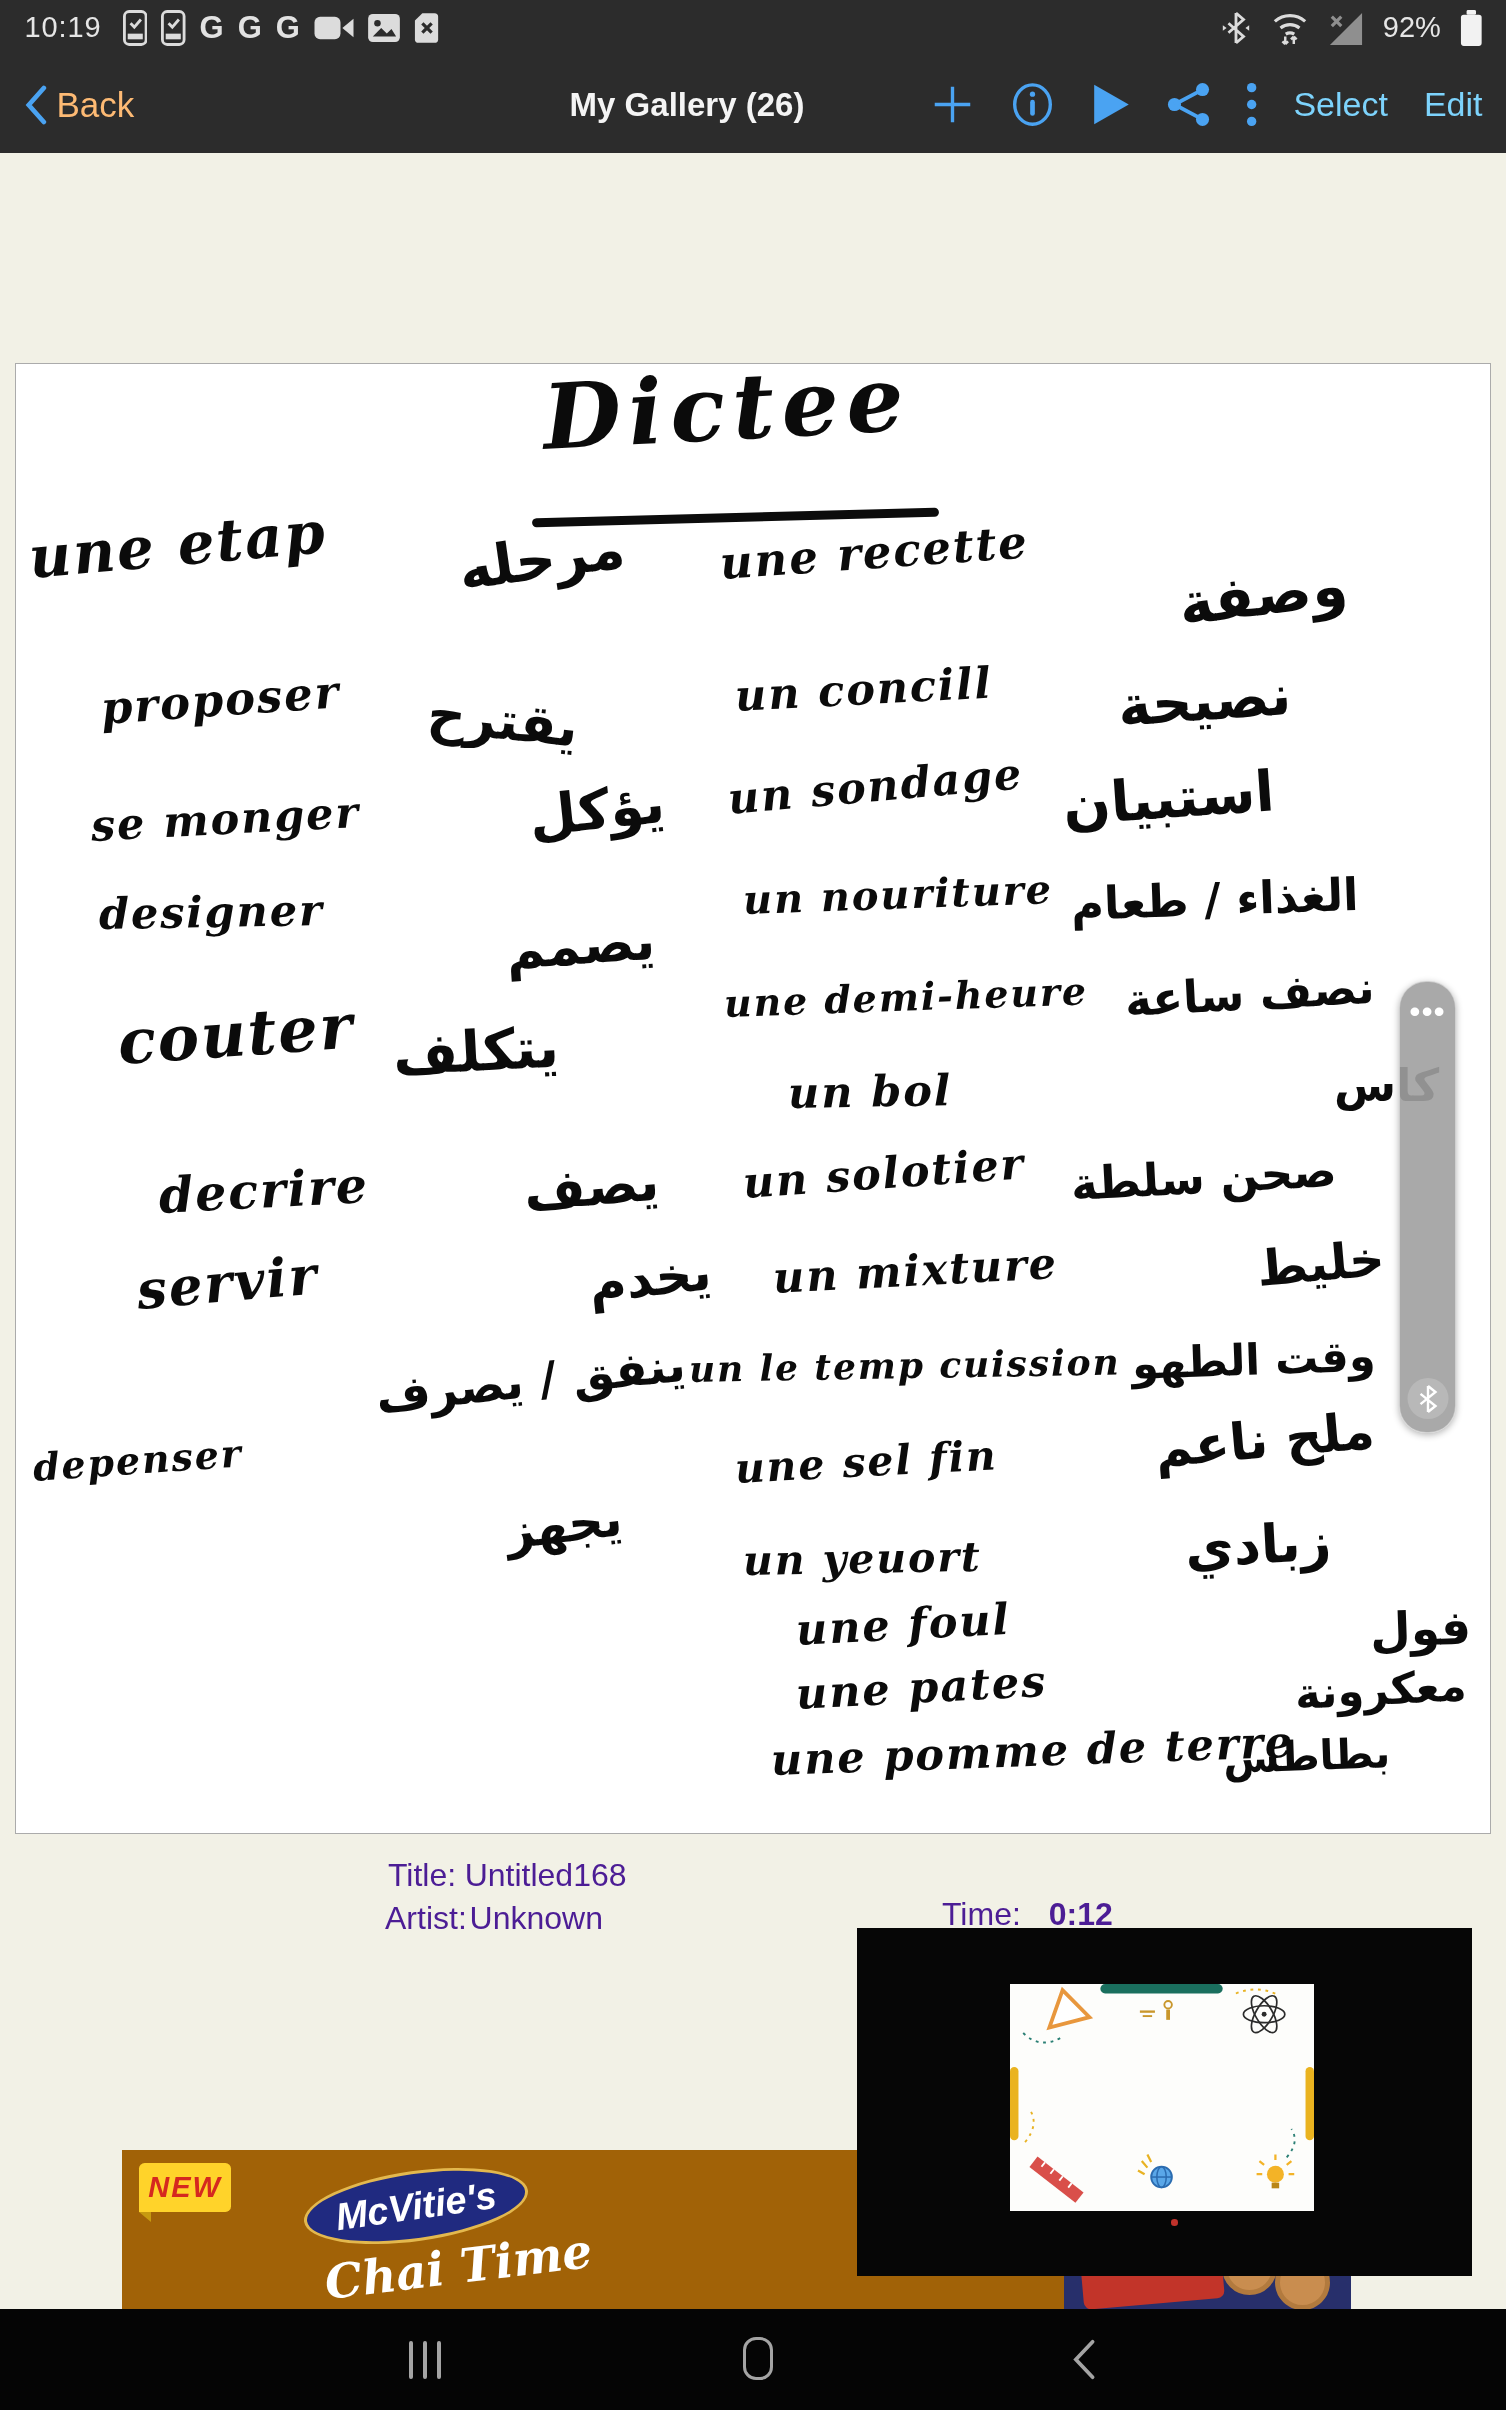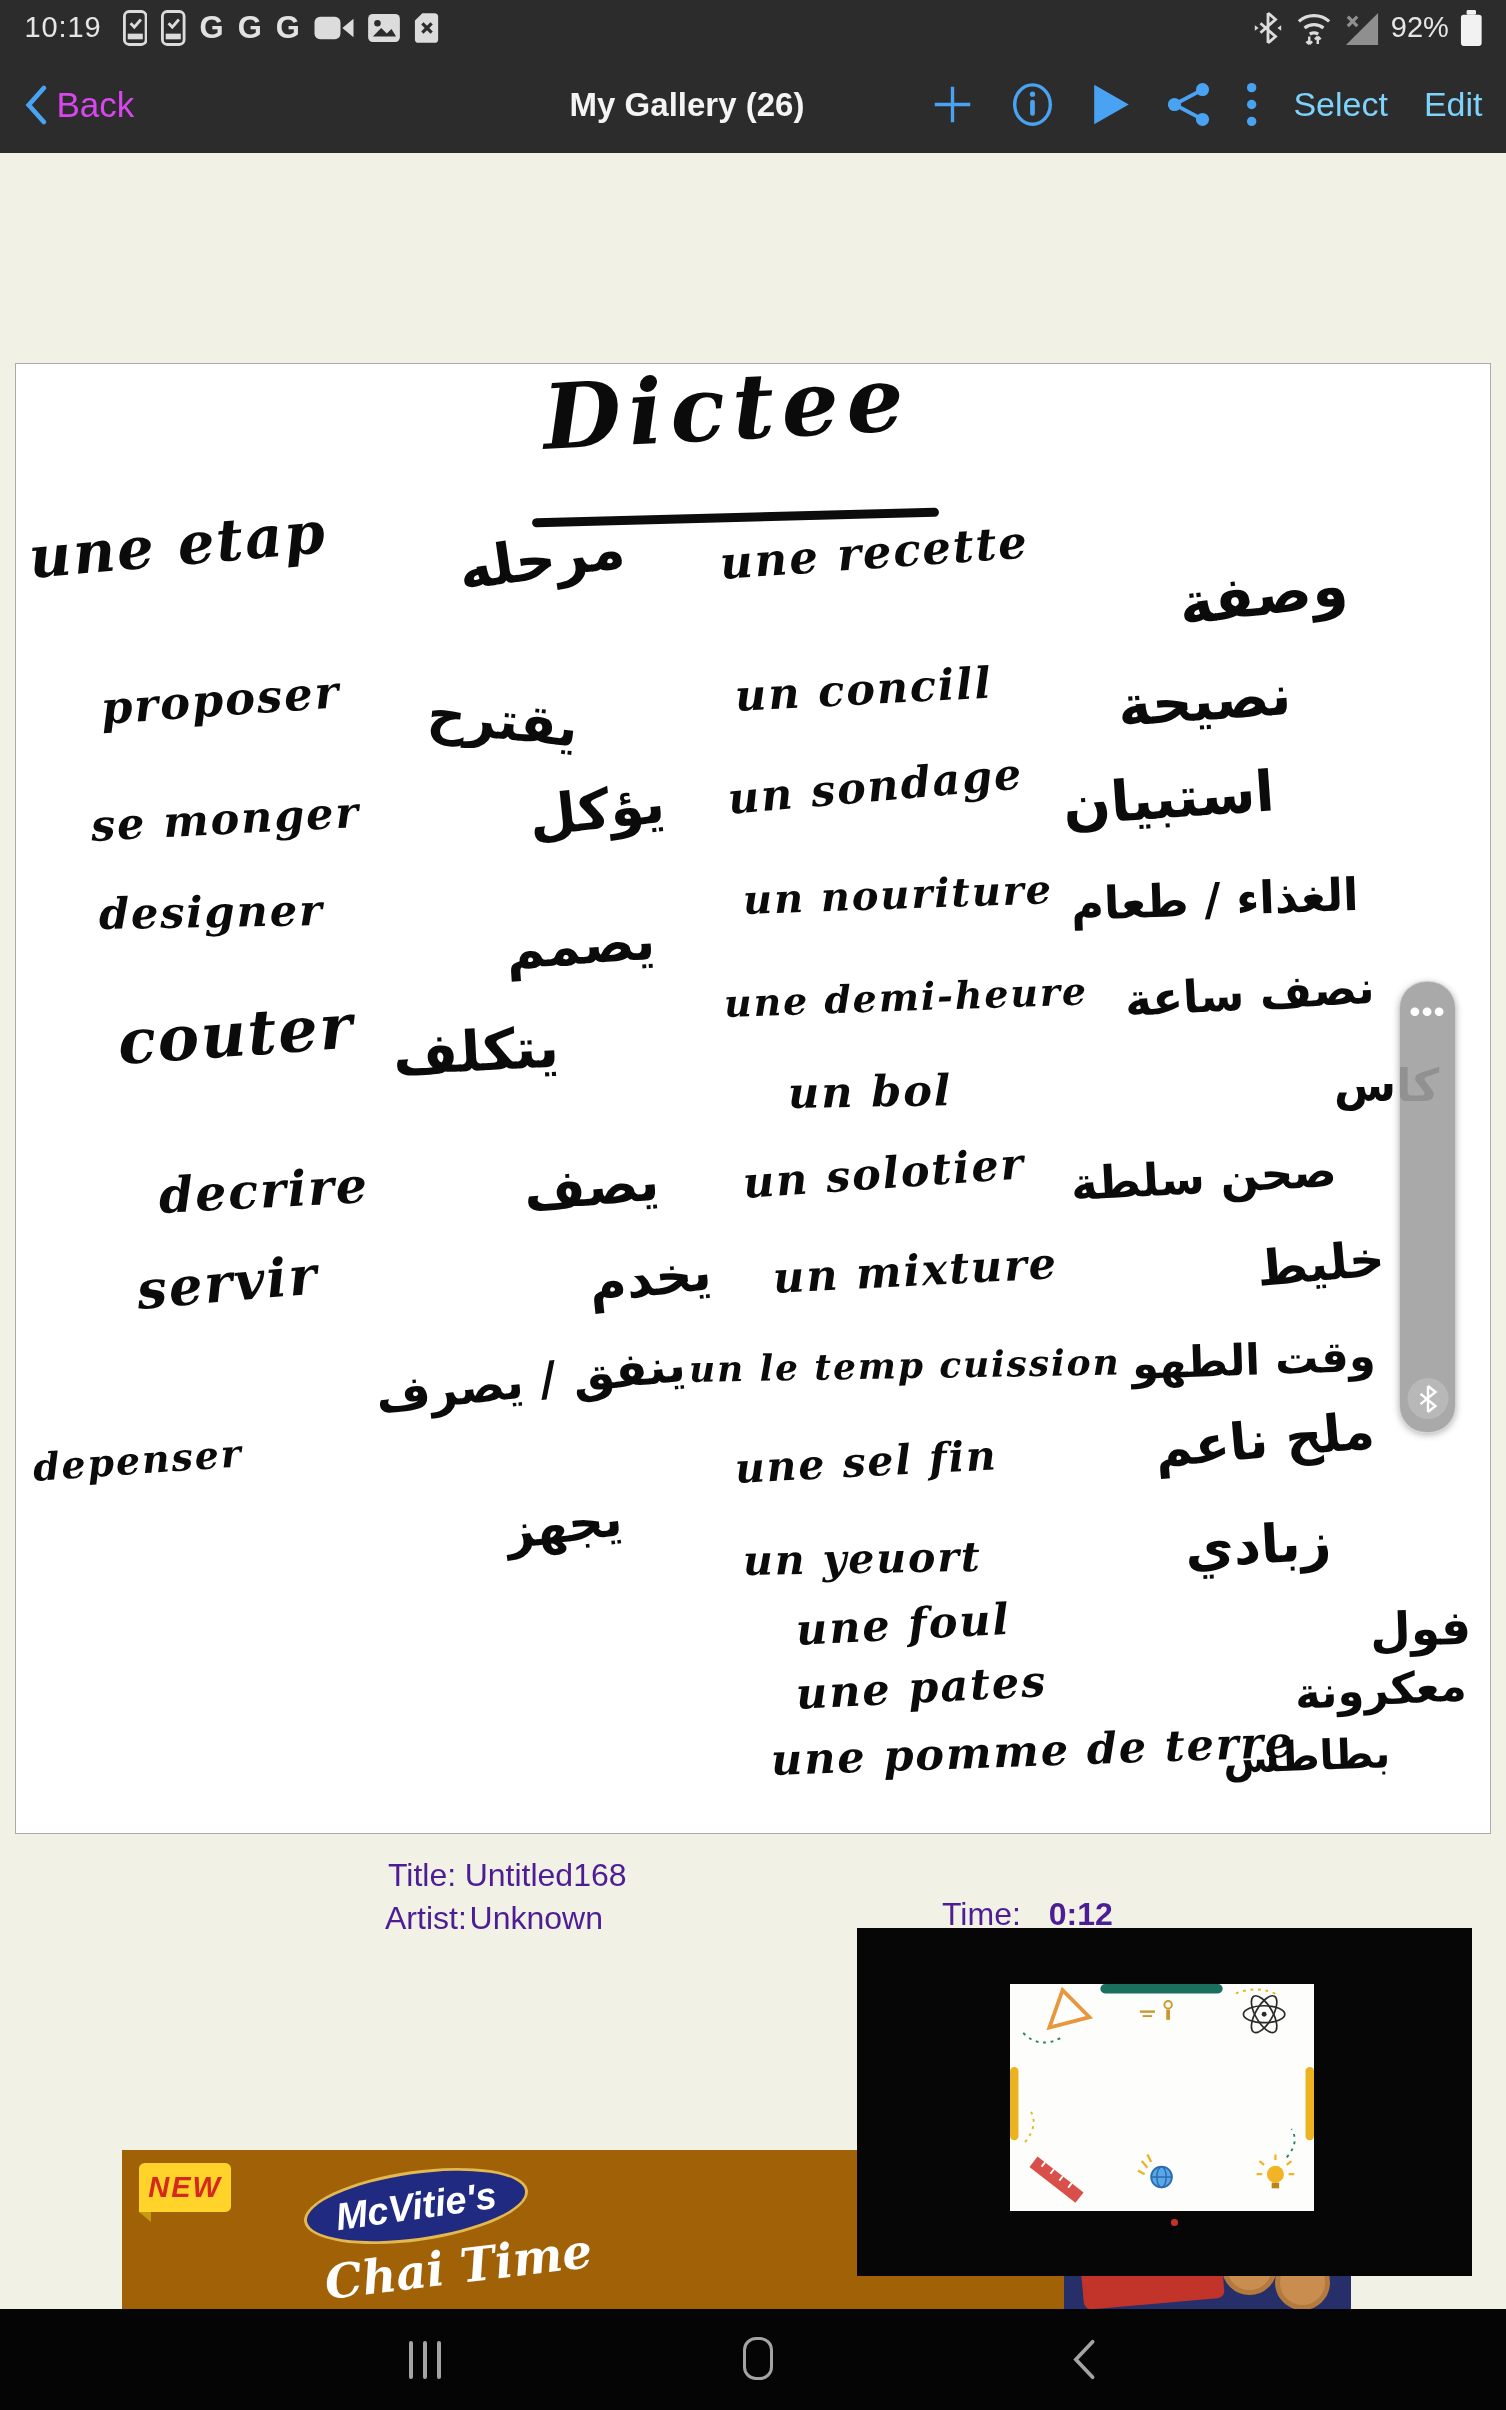"92%" .status-right { gap: 11px -> 19px }
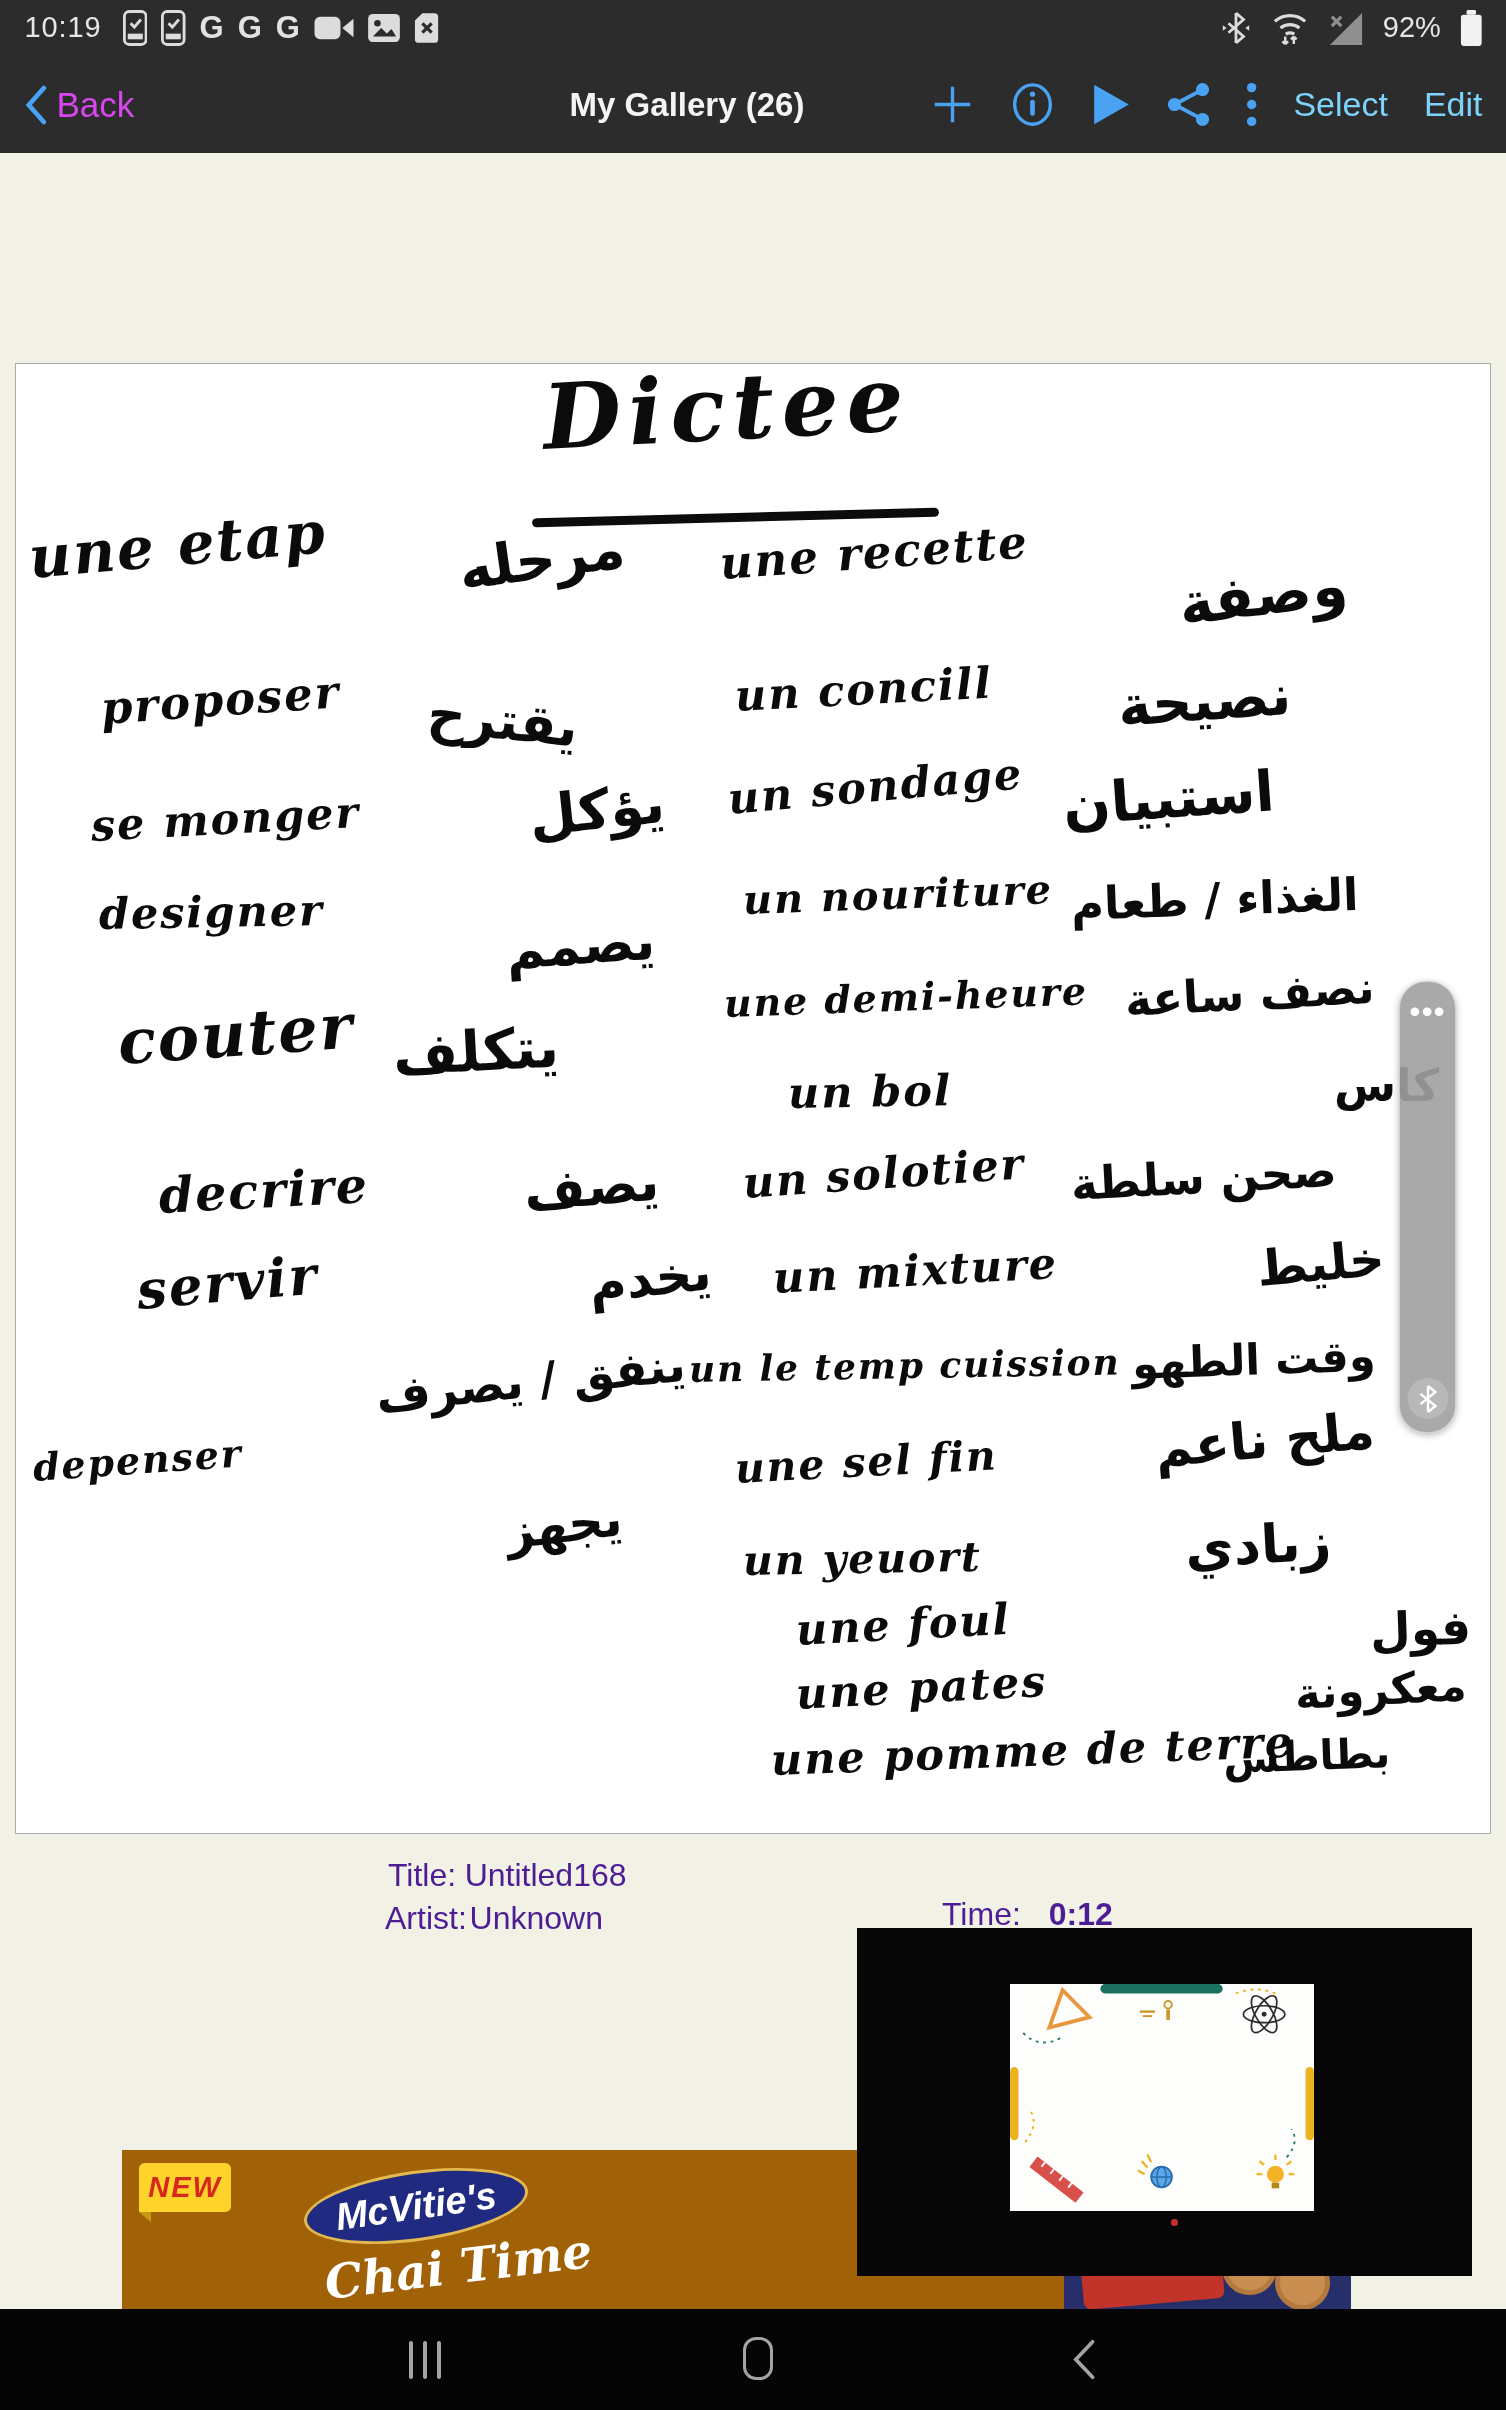"Back" .back-btn { color: #d946ef -> #fdba74 }
